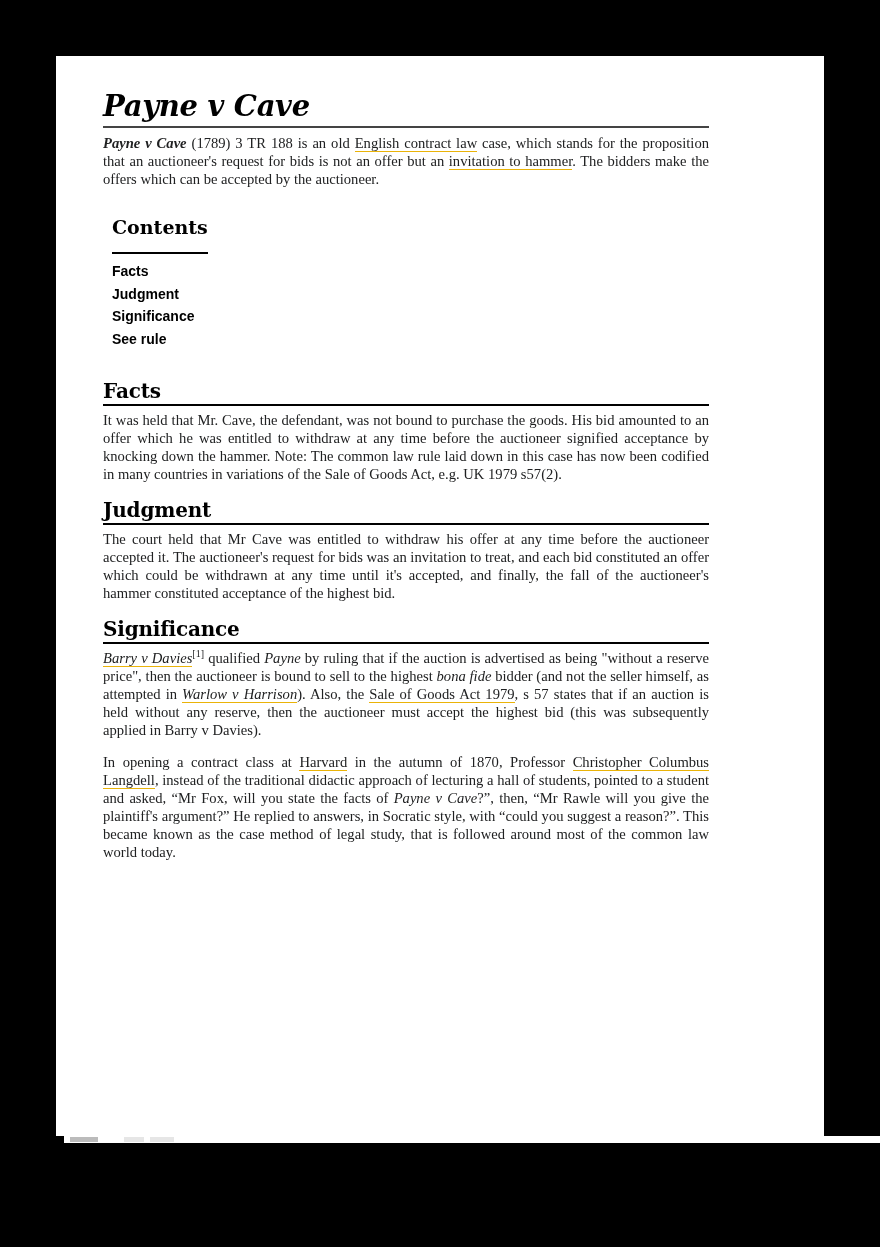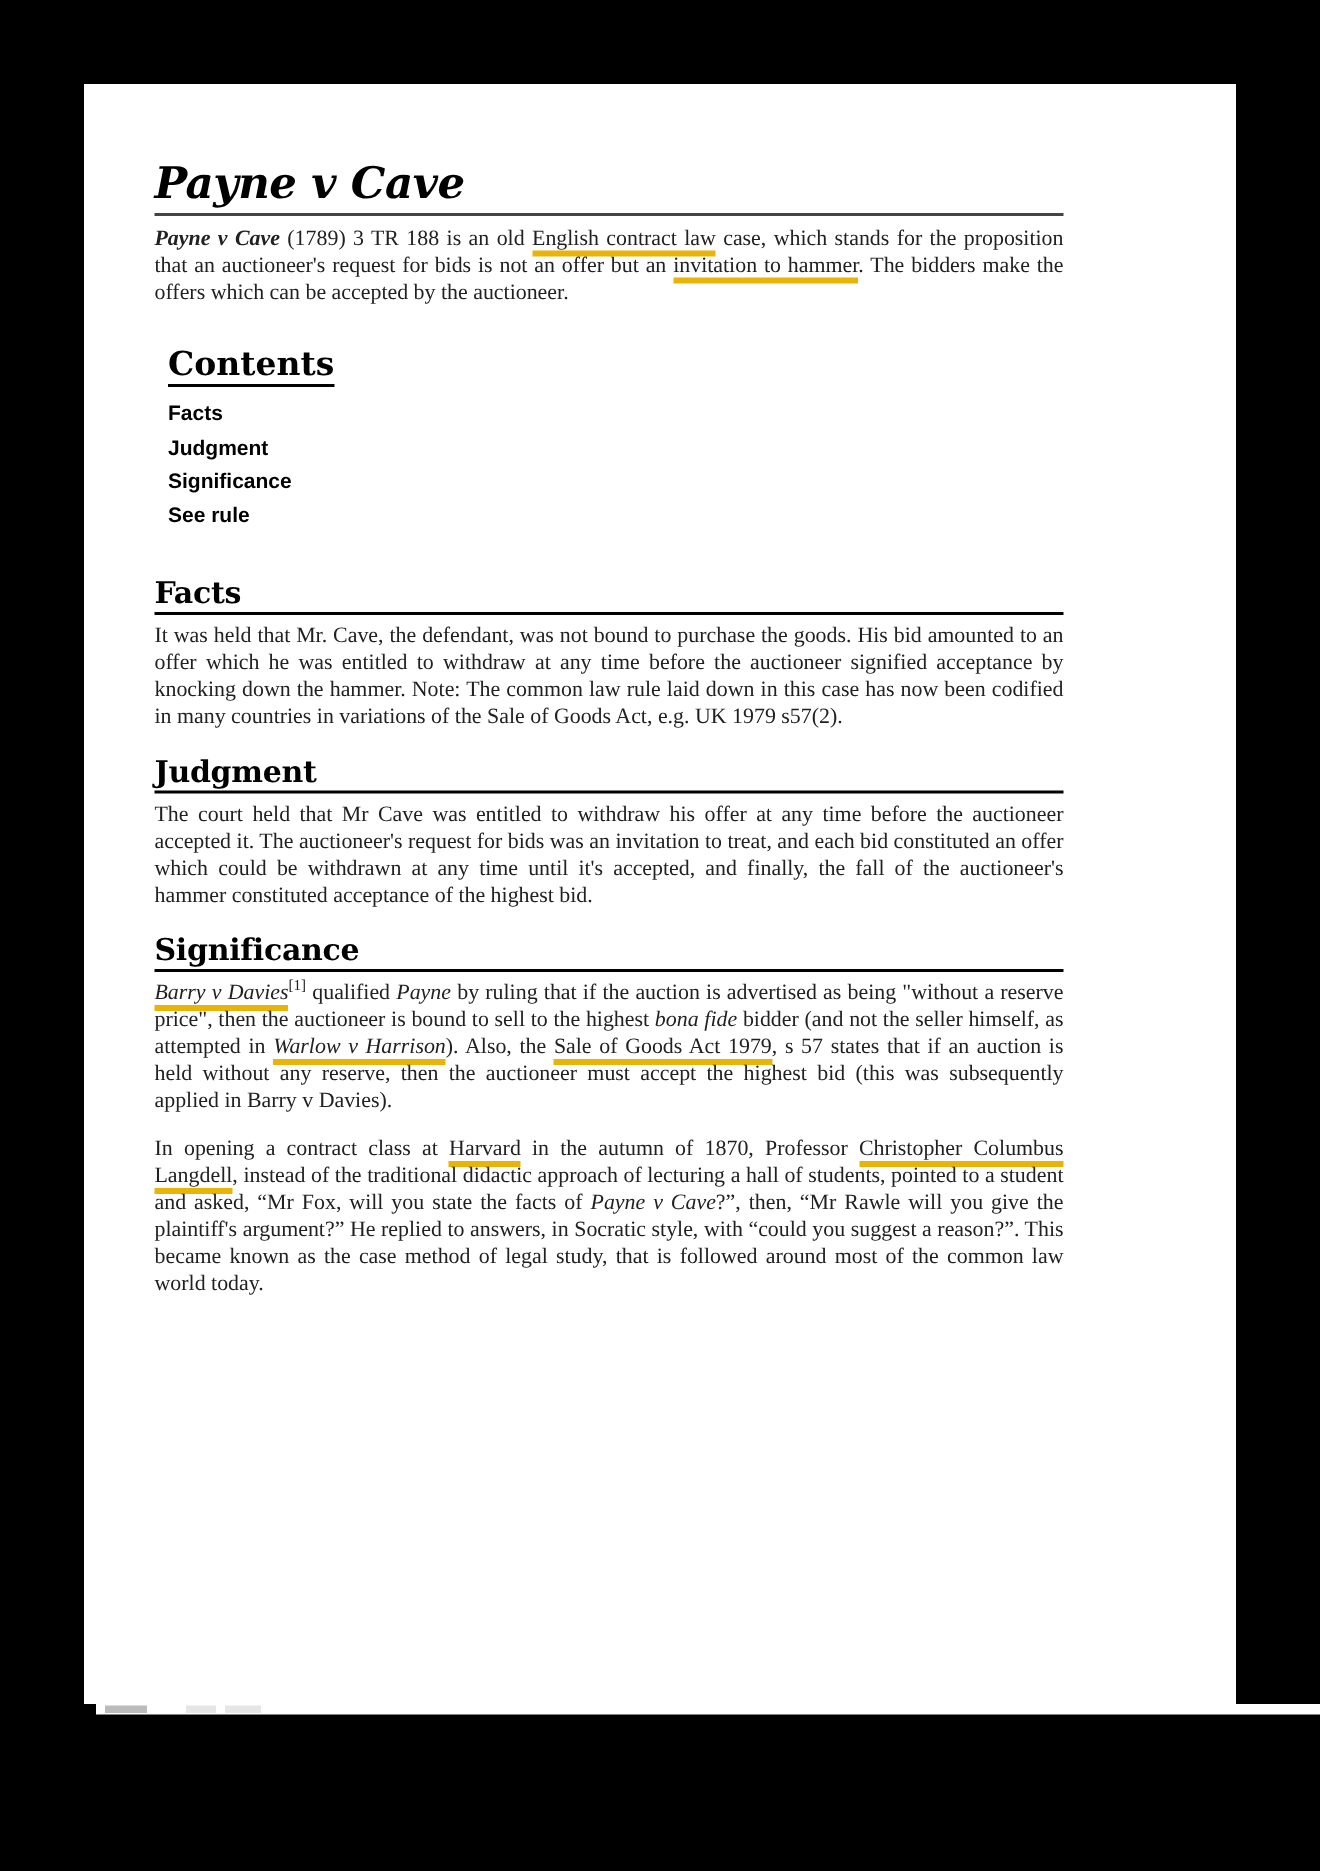"Payne v Cave" .content { top: 48px -> 32px }
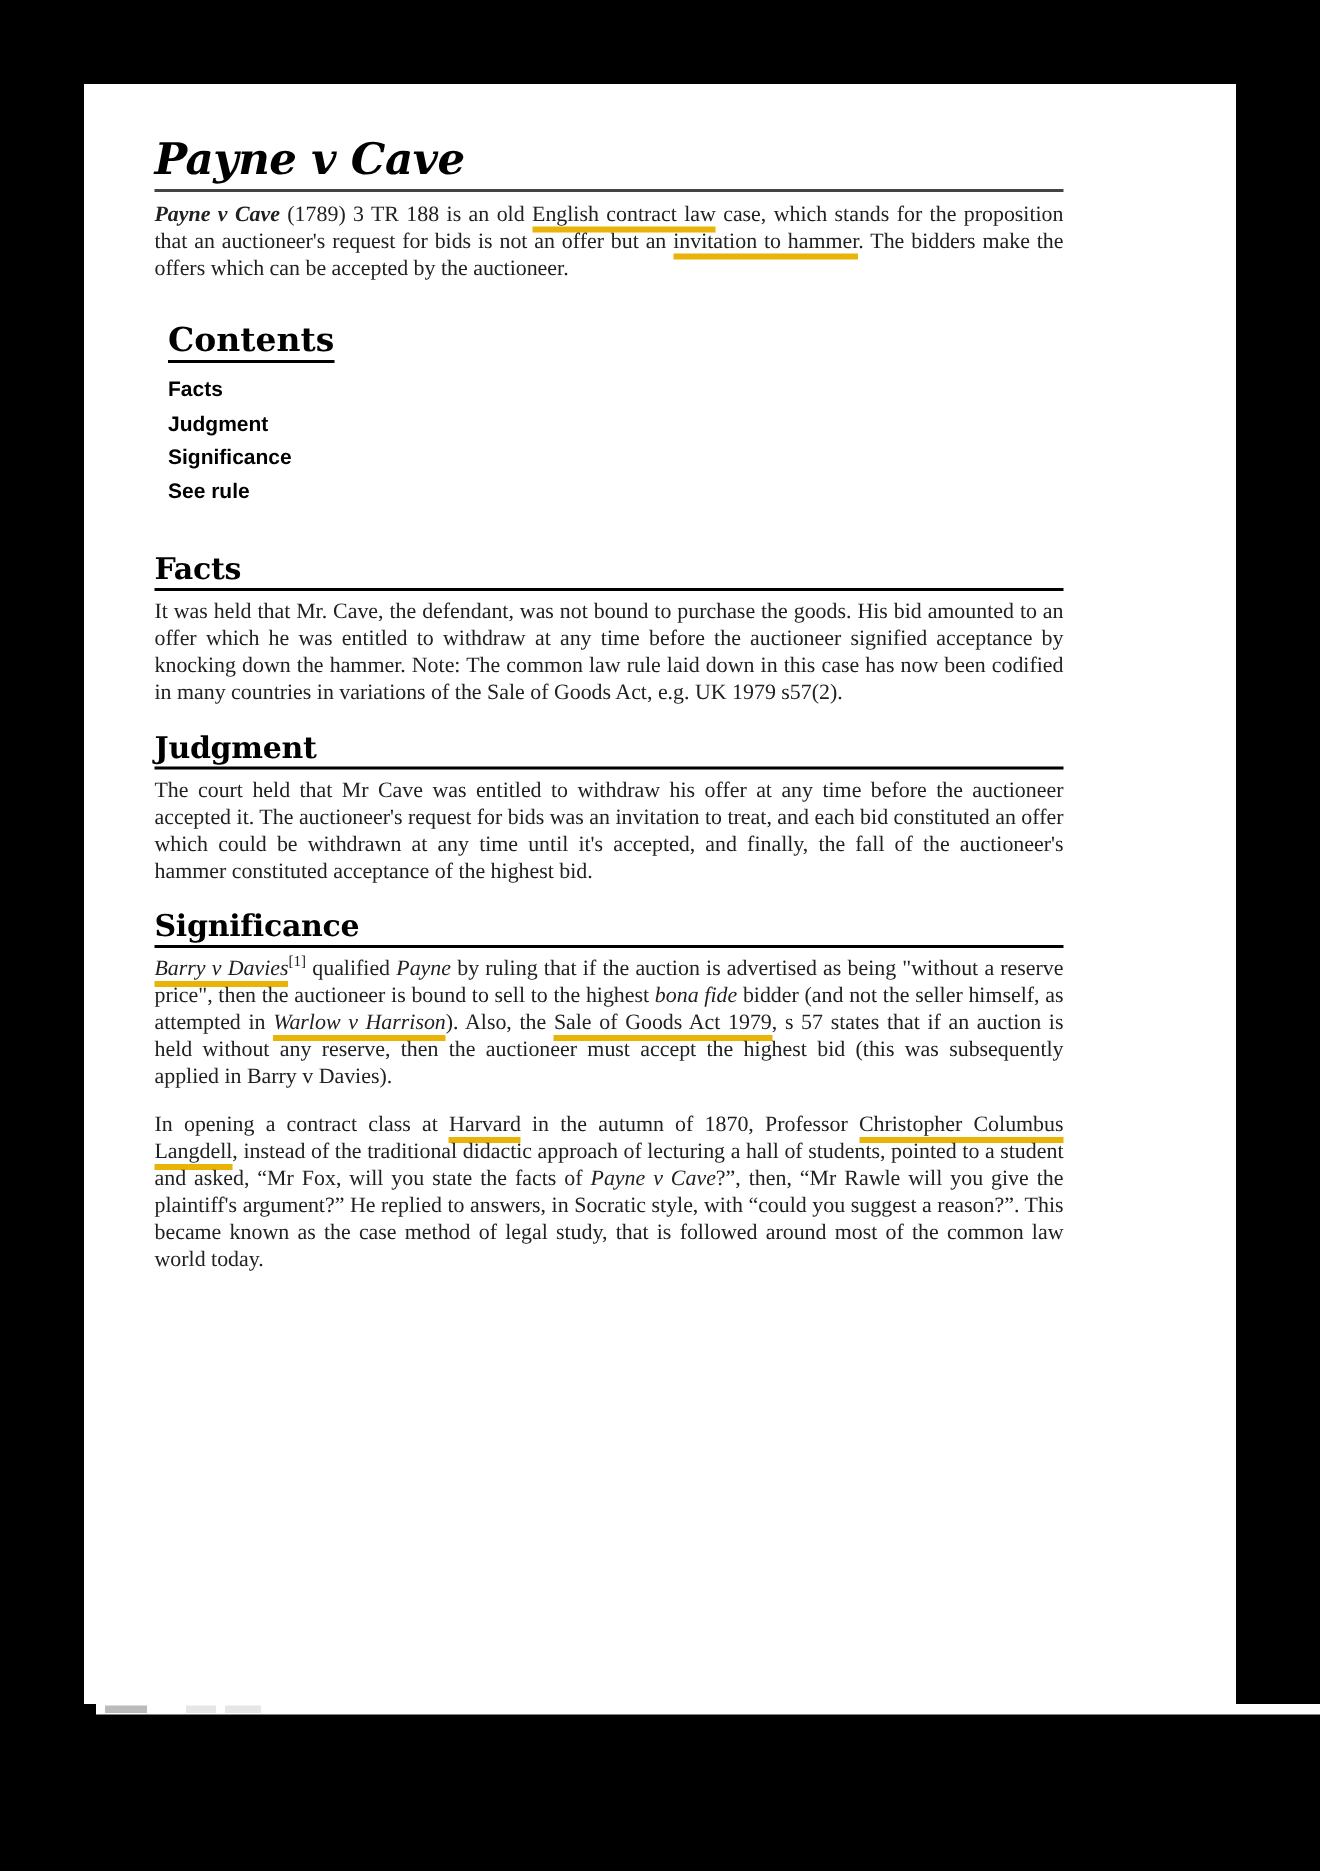"English contract law" .link { border-bottom: 4px solid #eab308 -> 1px solid #eab308 }
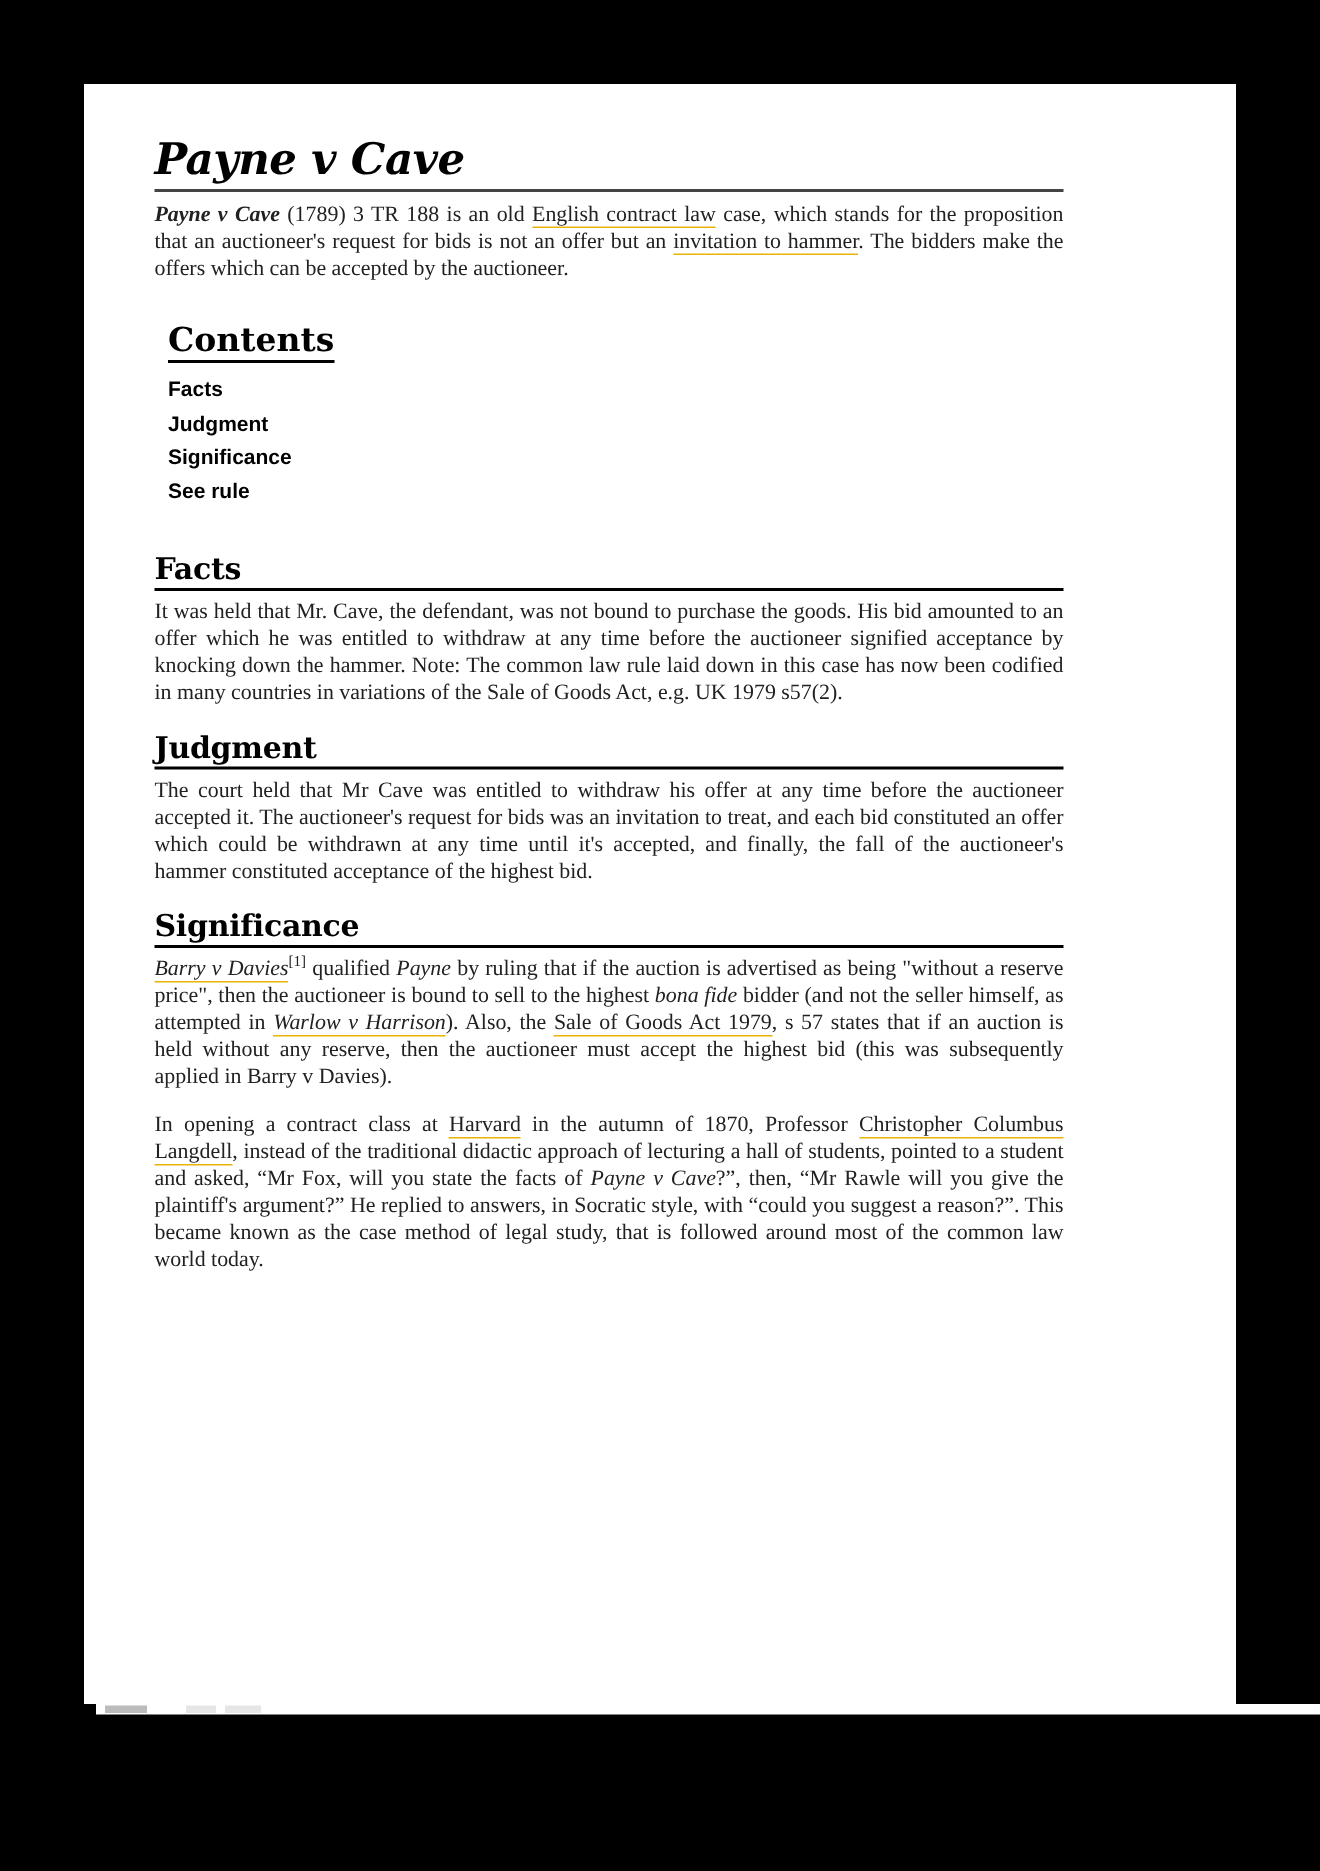"Contents" .toc-title { font-size: 22px -> 19px; padding-bottom: 0 -> 12px }
